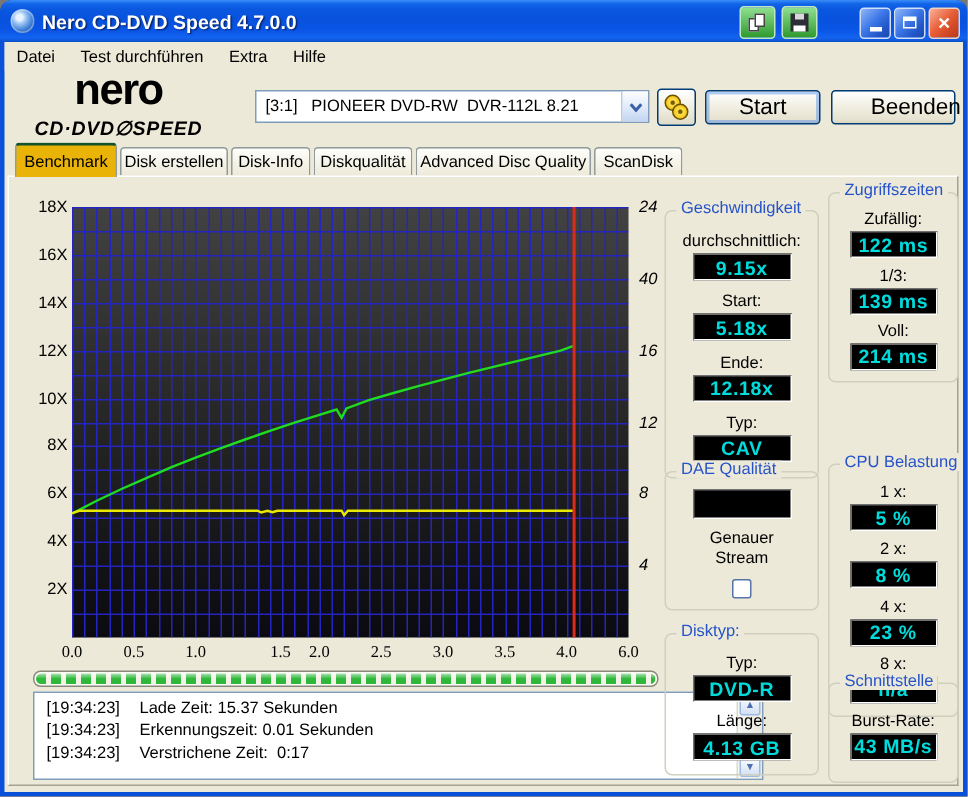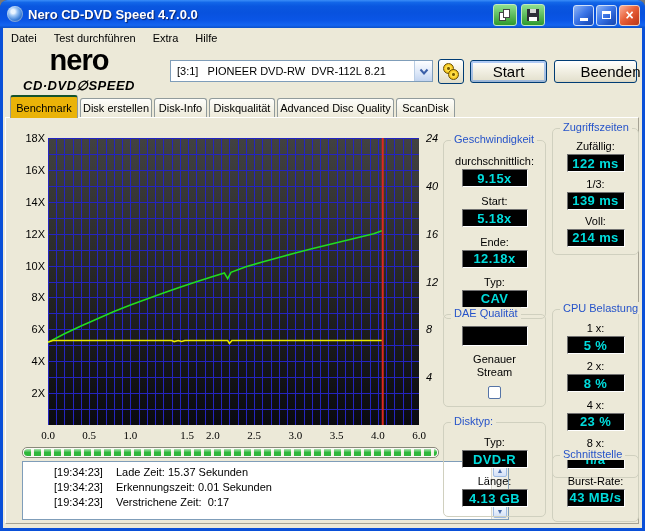"[19:34:23]" .log { padding-left: 23px -> none }
